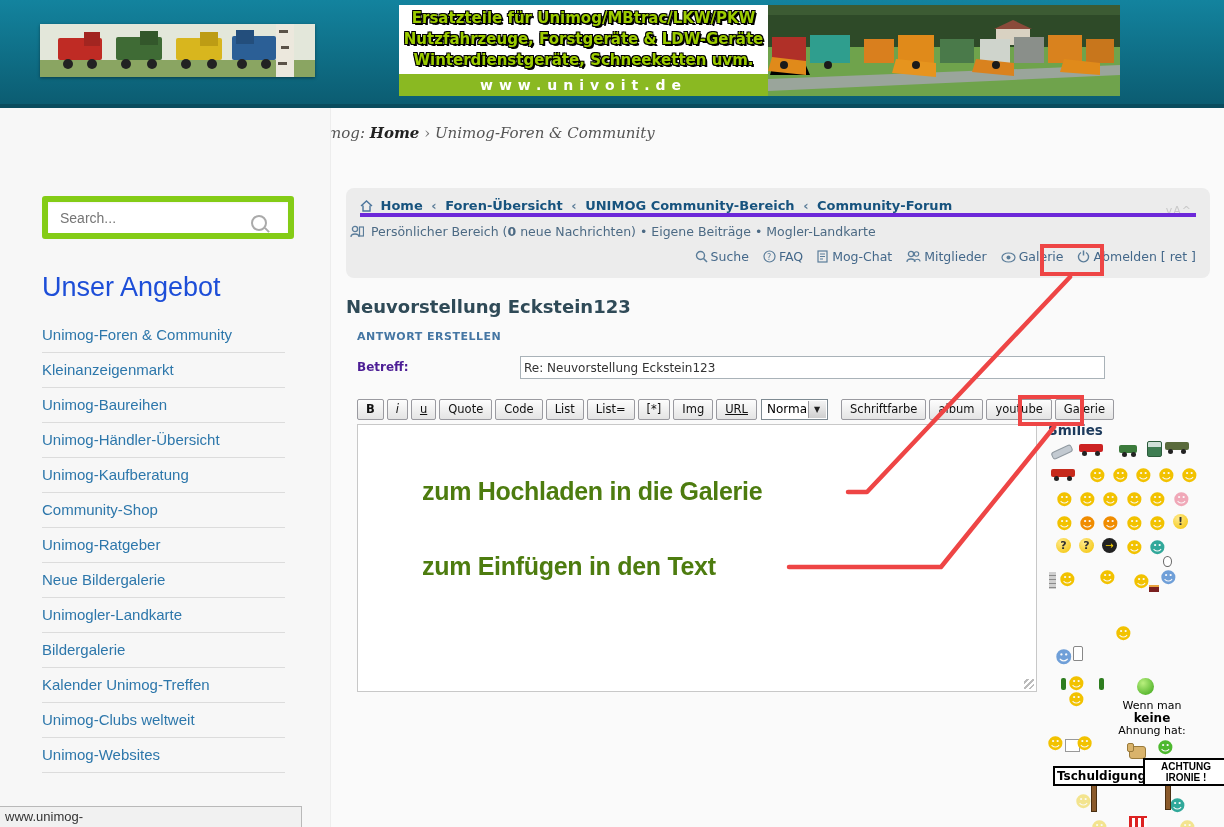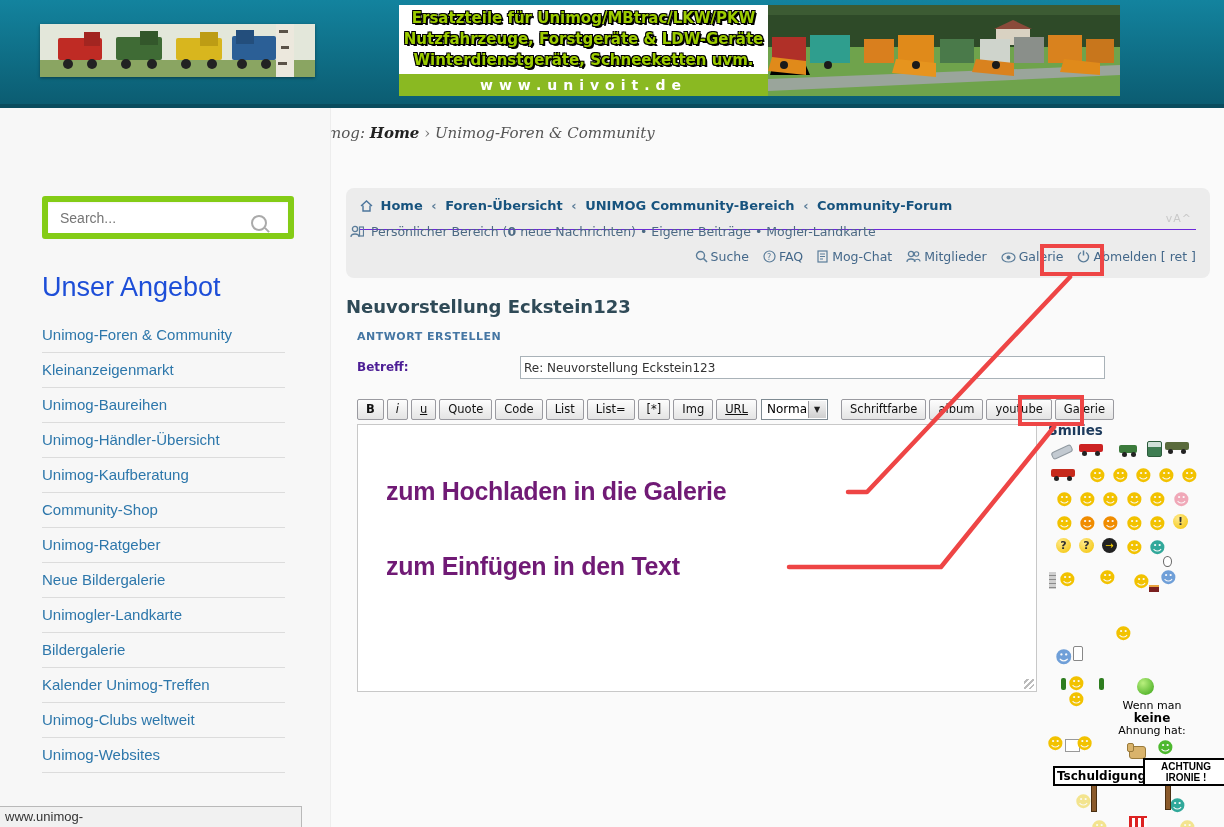"Home ‹ Foren-Übersicht ‹ UNIMOG" #fb-line1 { border-bottom: 1px solid #6d28d9 -> 4px solid #6d28d9; padding-bottom: 16px -> 0 }
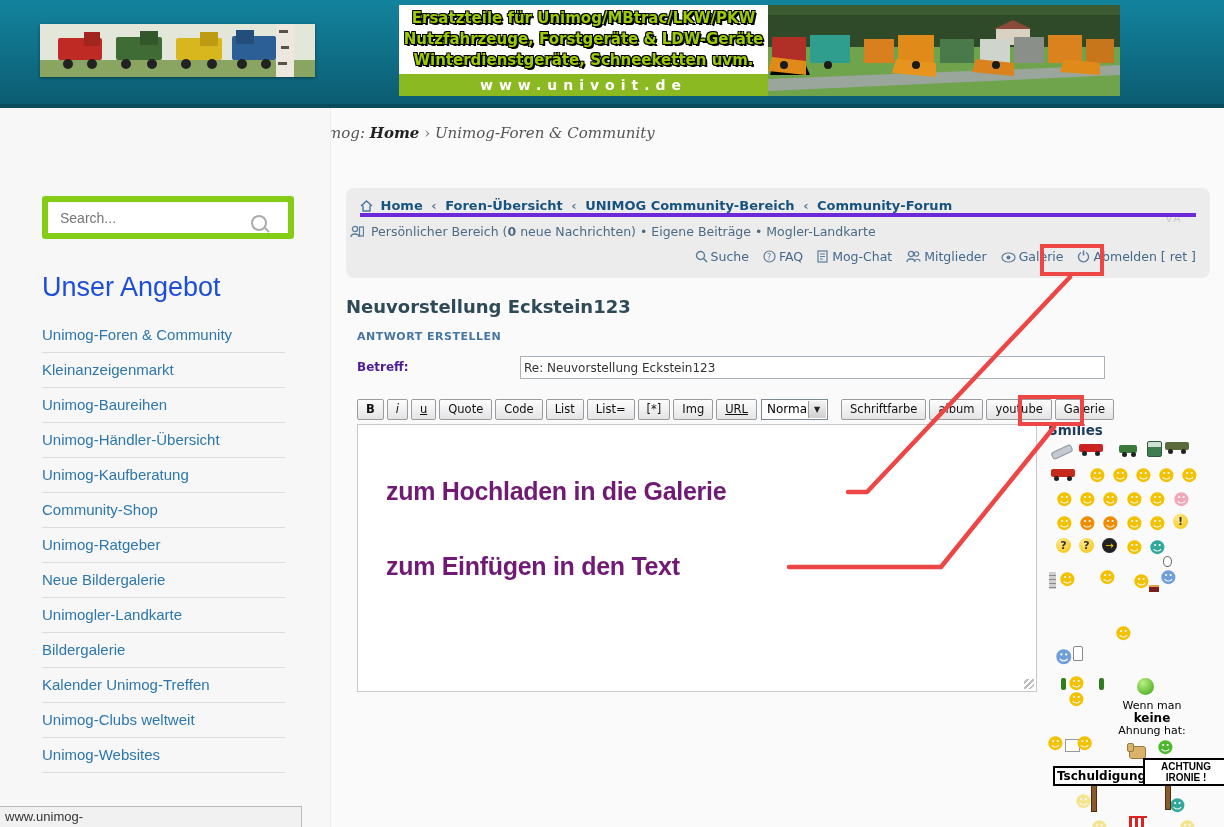"vA^" #fontsize { top: 24px -> 16px }
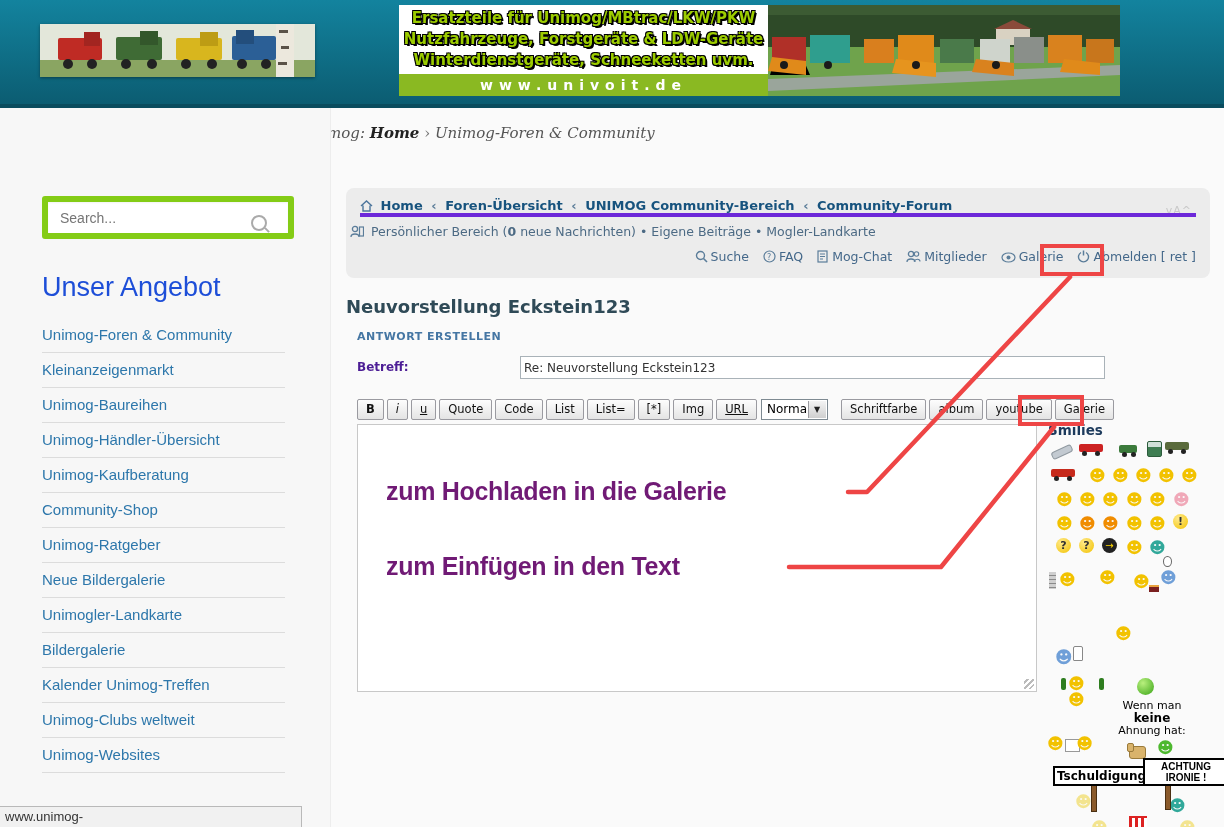"zum Hochladen in die Galerie" .anno { color: #701a75 -> #4d7c0f; margin-left: none -> 36px }
